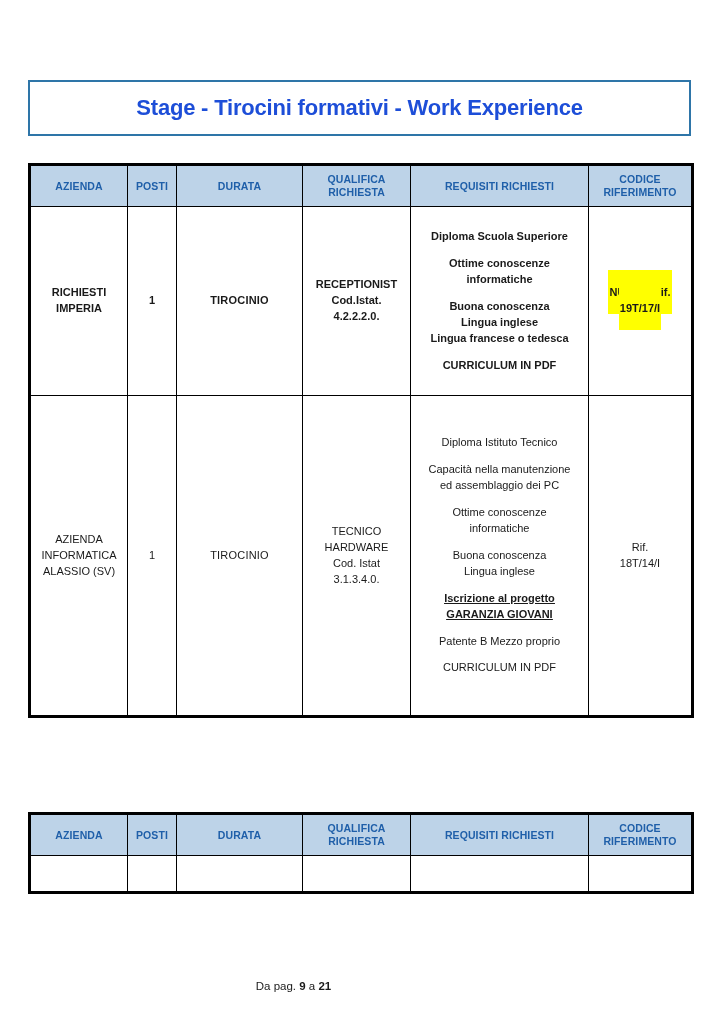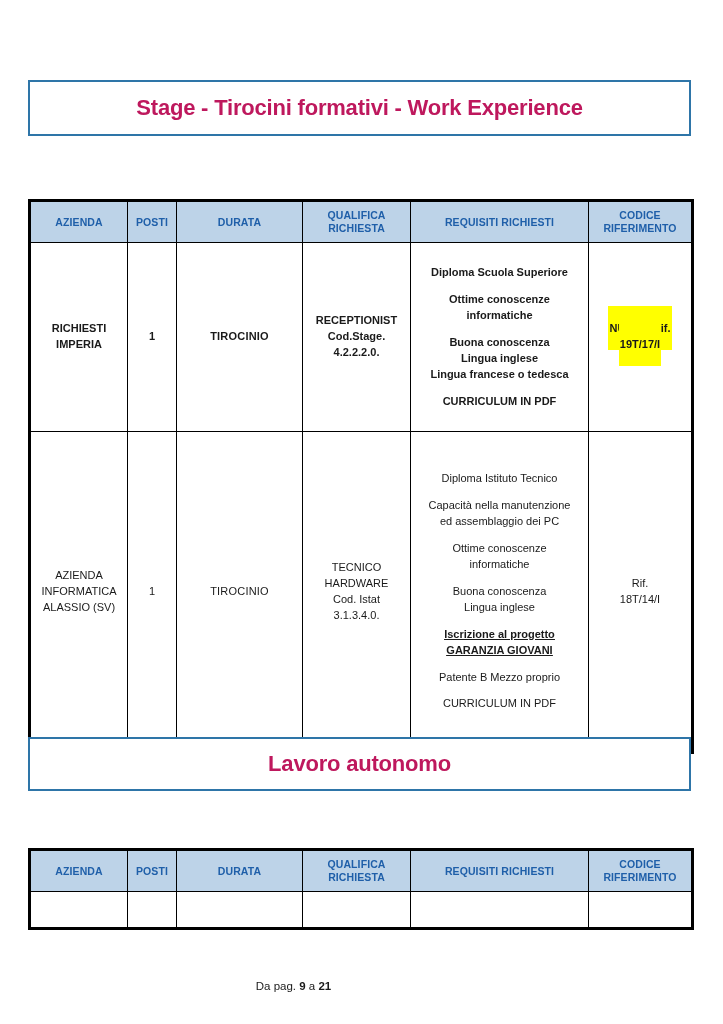"Stage - Tirocini formativi -" .section-banner .banner-text { color: #be185d -> #1d4ed8 }
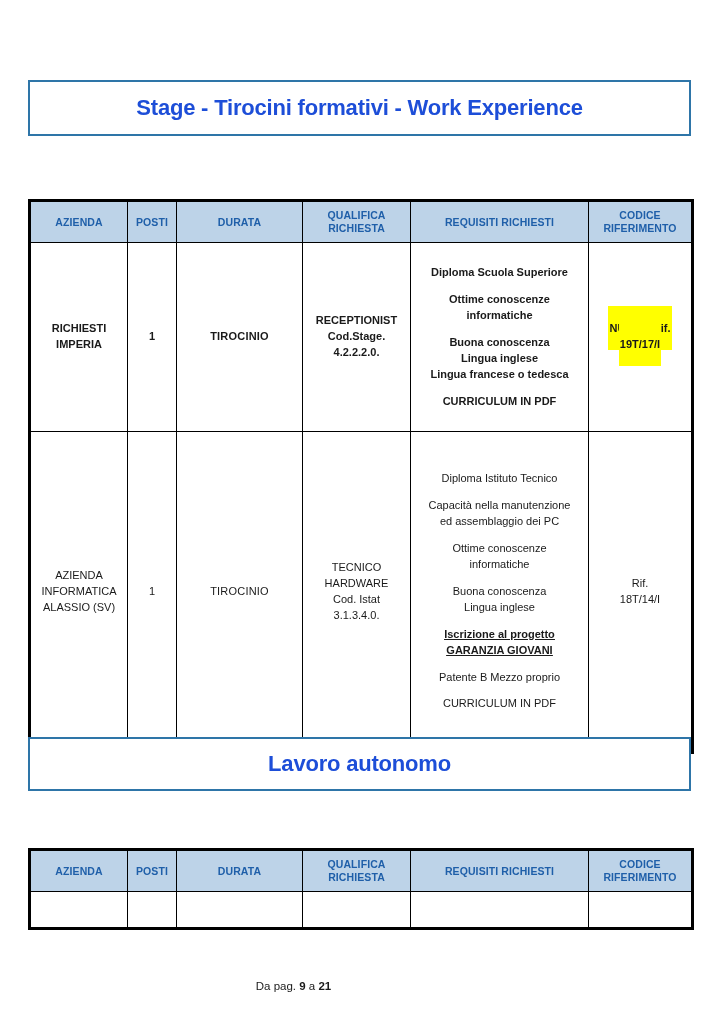"AZIENDA" .jobs-table { margin-top: 36px -> none }
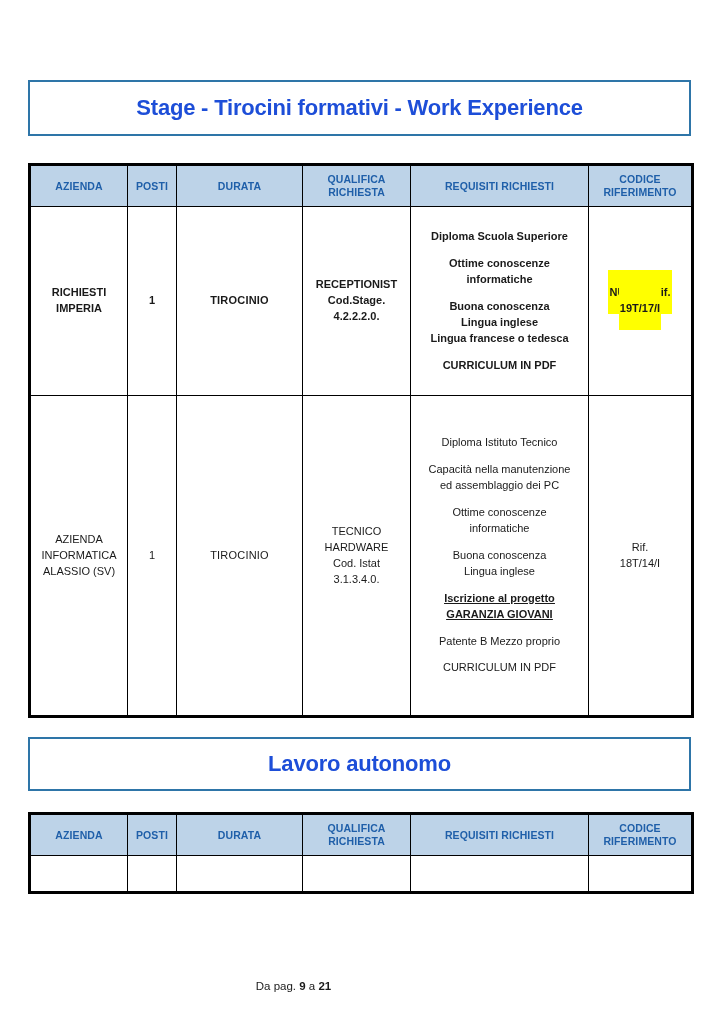"Cod.Stage." span.req-line { text: Cod.Stage -> Cod.Istat }
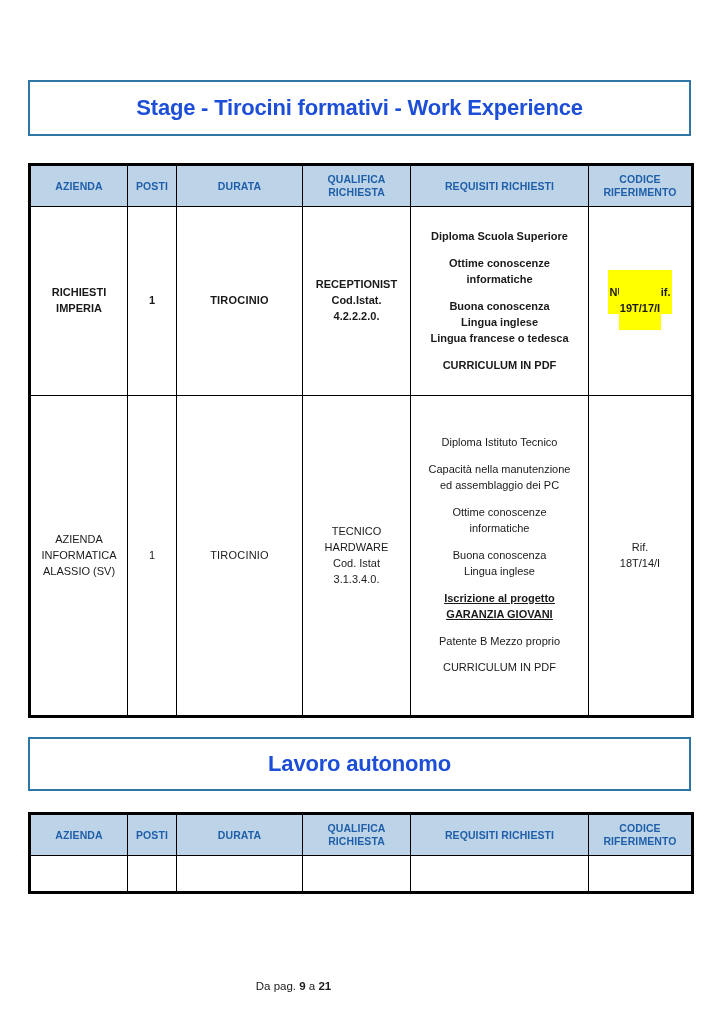"Lavoro autonomo" div.section-banner { html: <div> <span>Lavoro autonomo</span> </div> -> none }
